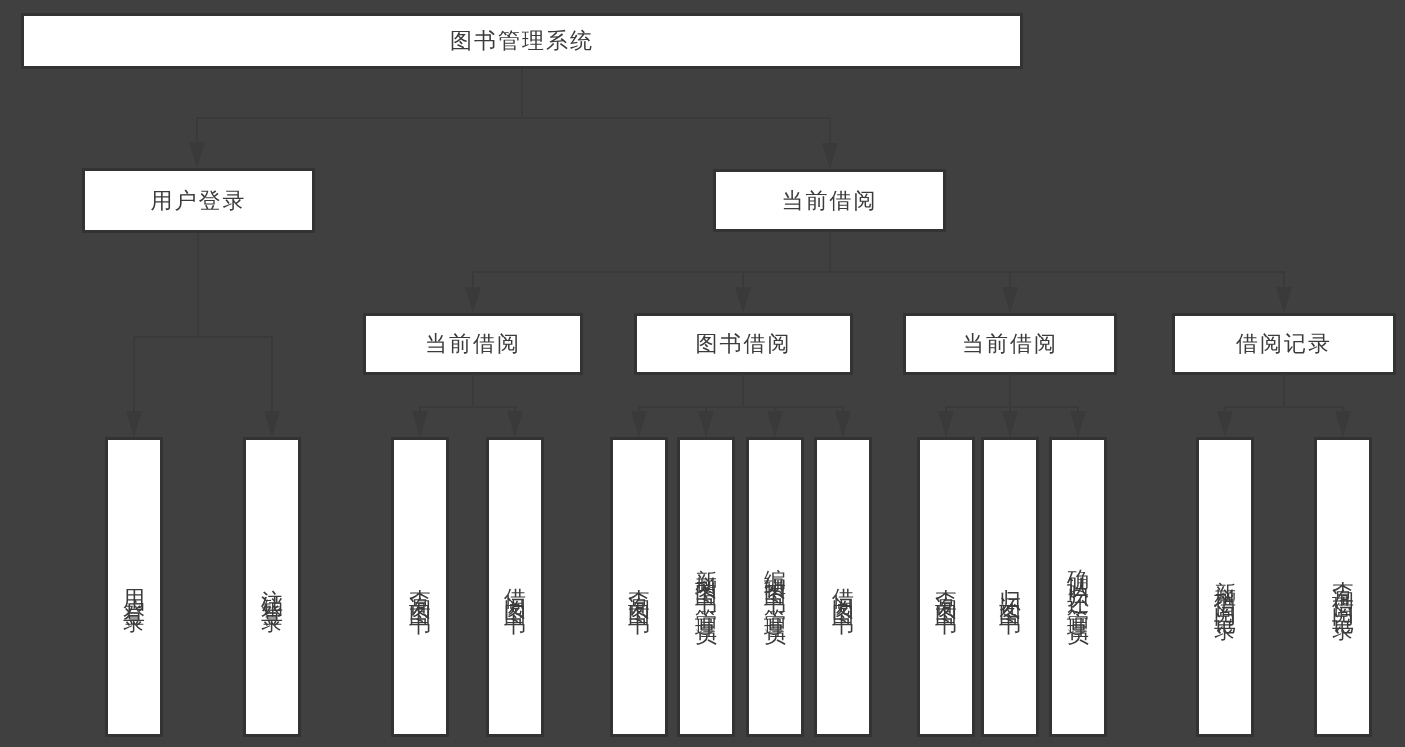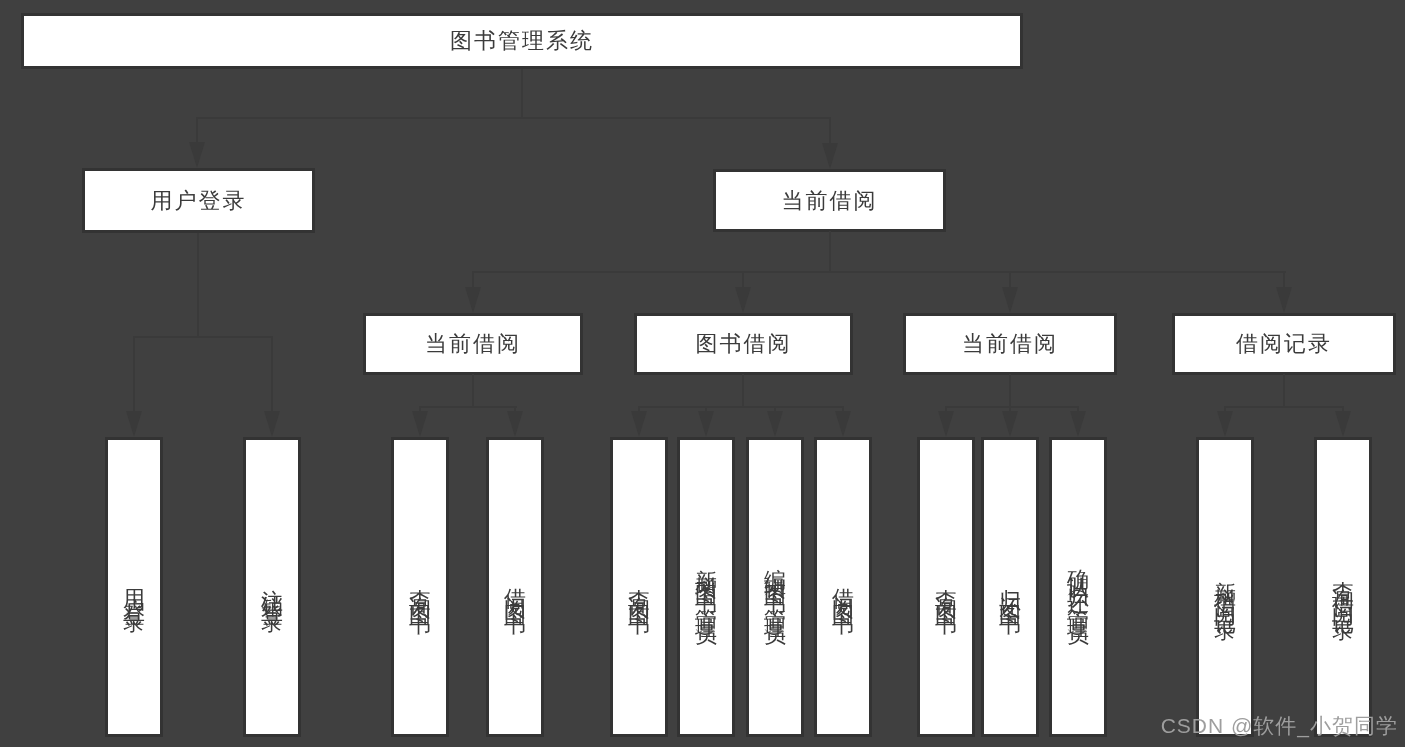"CSDN @软件_小贺同学" div.watermark { html: <div>CSDN @软件_小贺同学</div> -> none }
